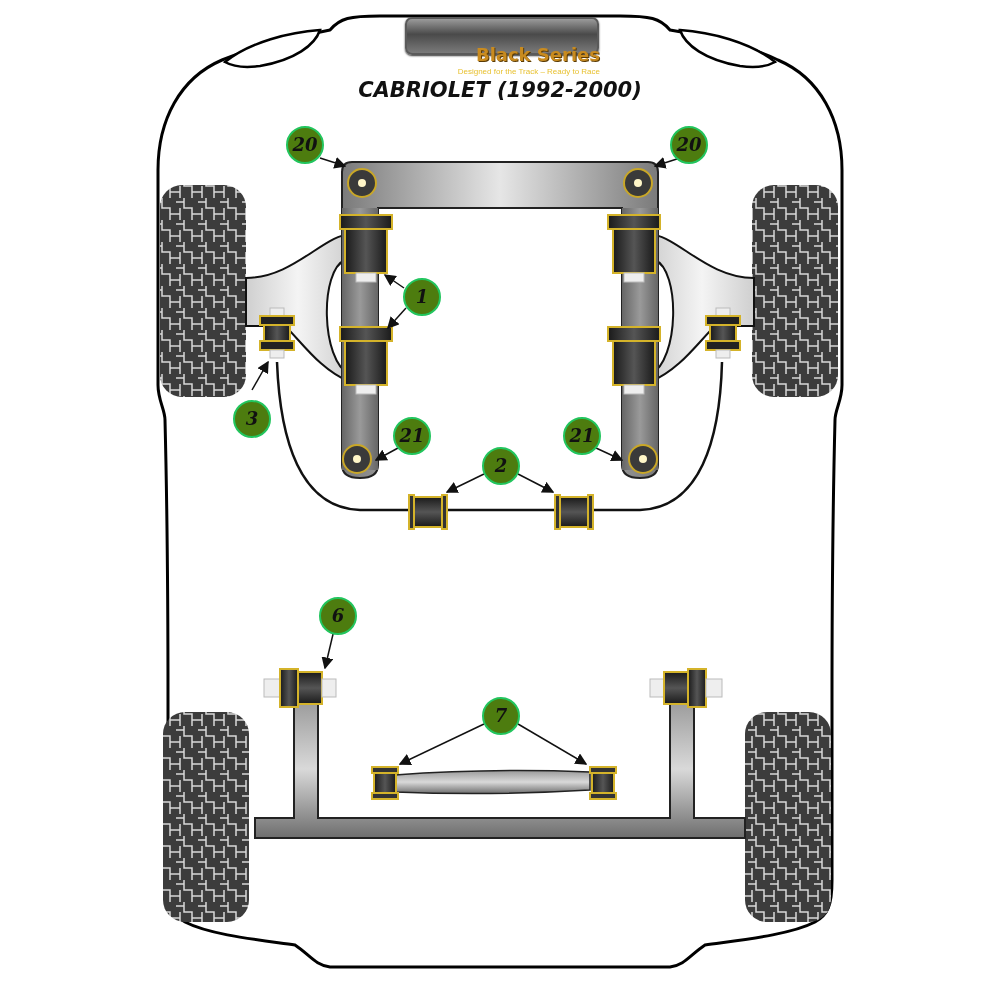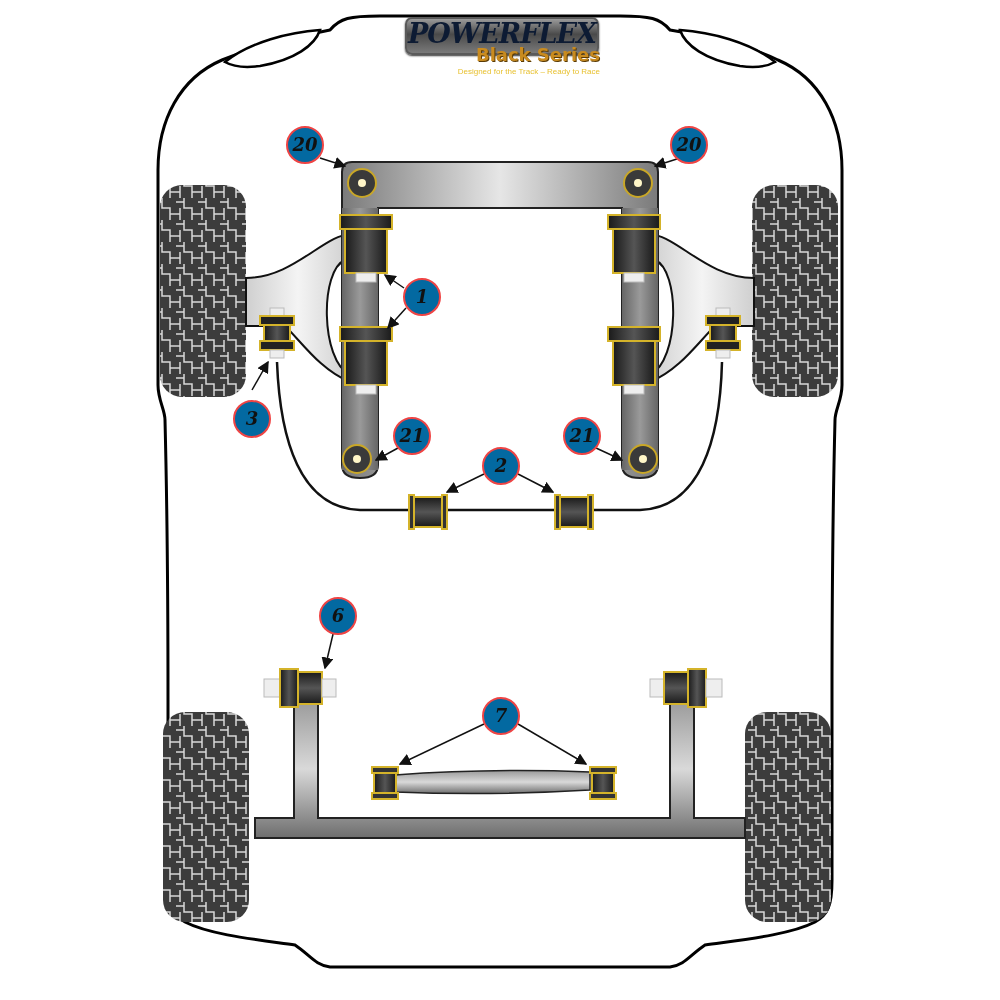"POWERFLEX" div.logo-main { html: <div>Powerflex</div> -> none }
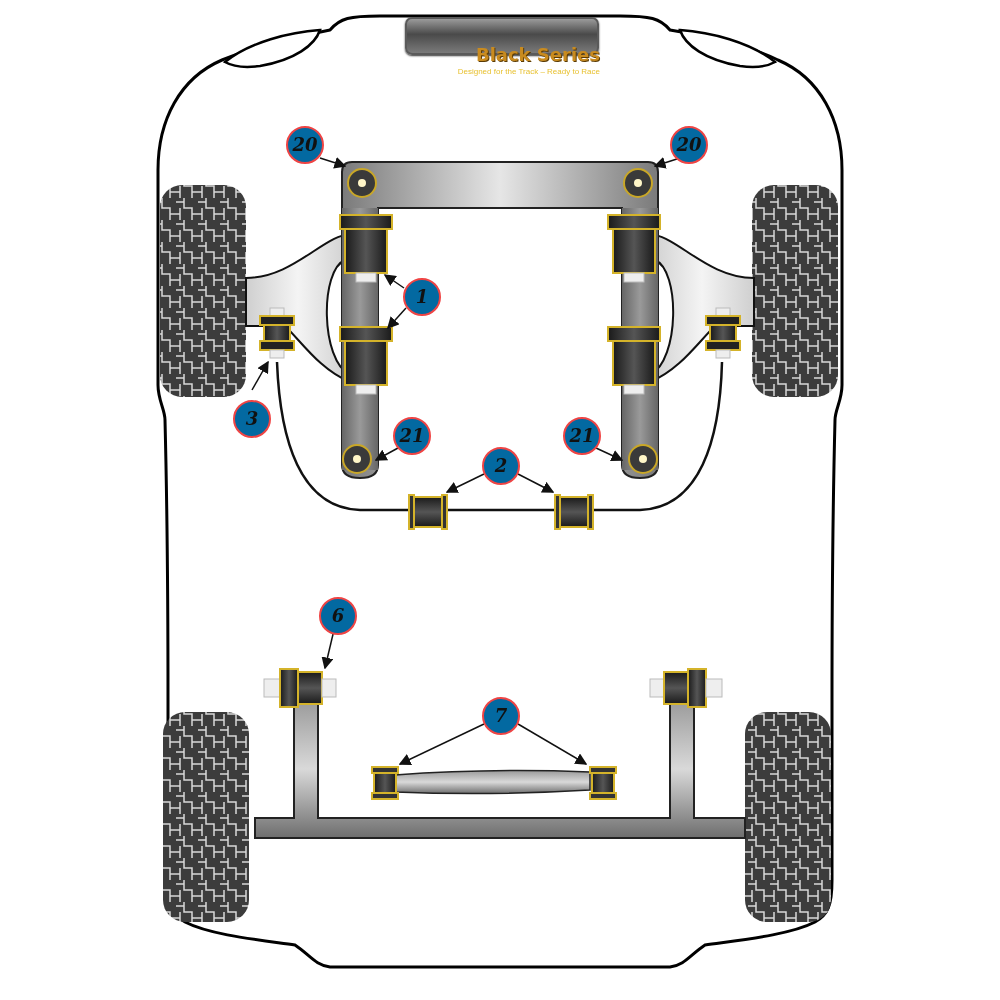"CABRIOLET (1992-2000)" div.title { html: none -> <div>CABRIOLET (1992-2000)</div> }
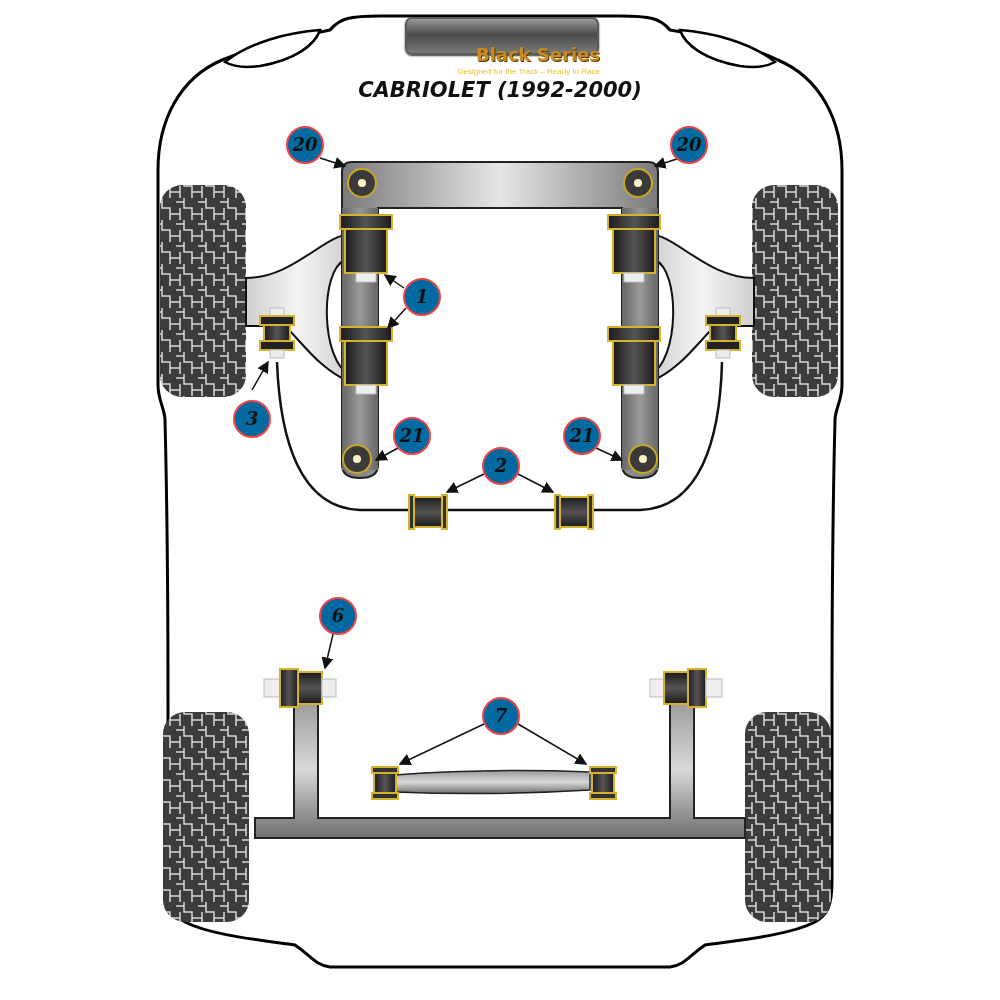"20" .callout { background: #0369a1 -> #4d7c0f; border: 2px solid #ef4444 -> 2px solid #22c55e }
